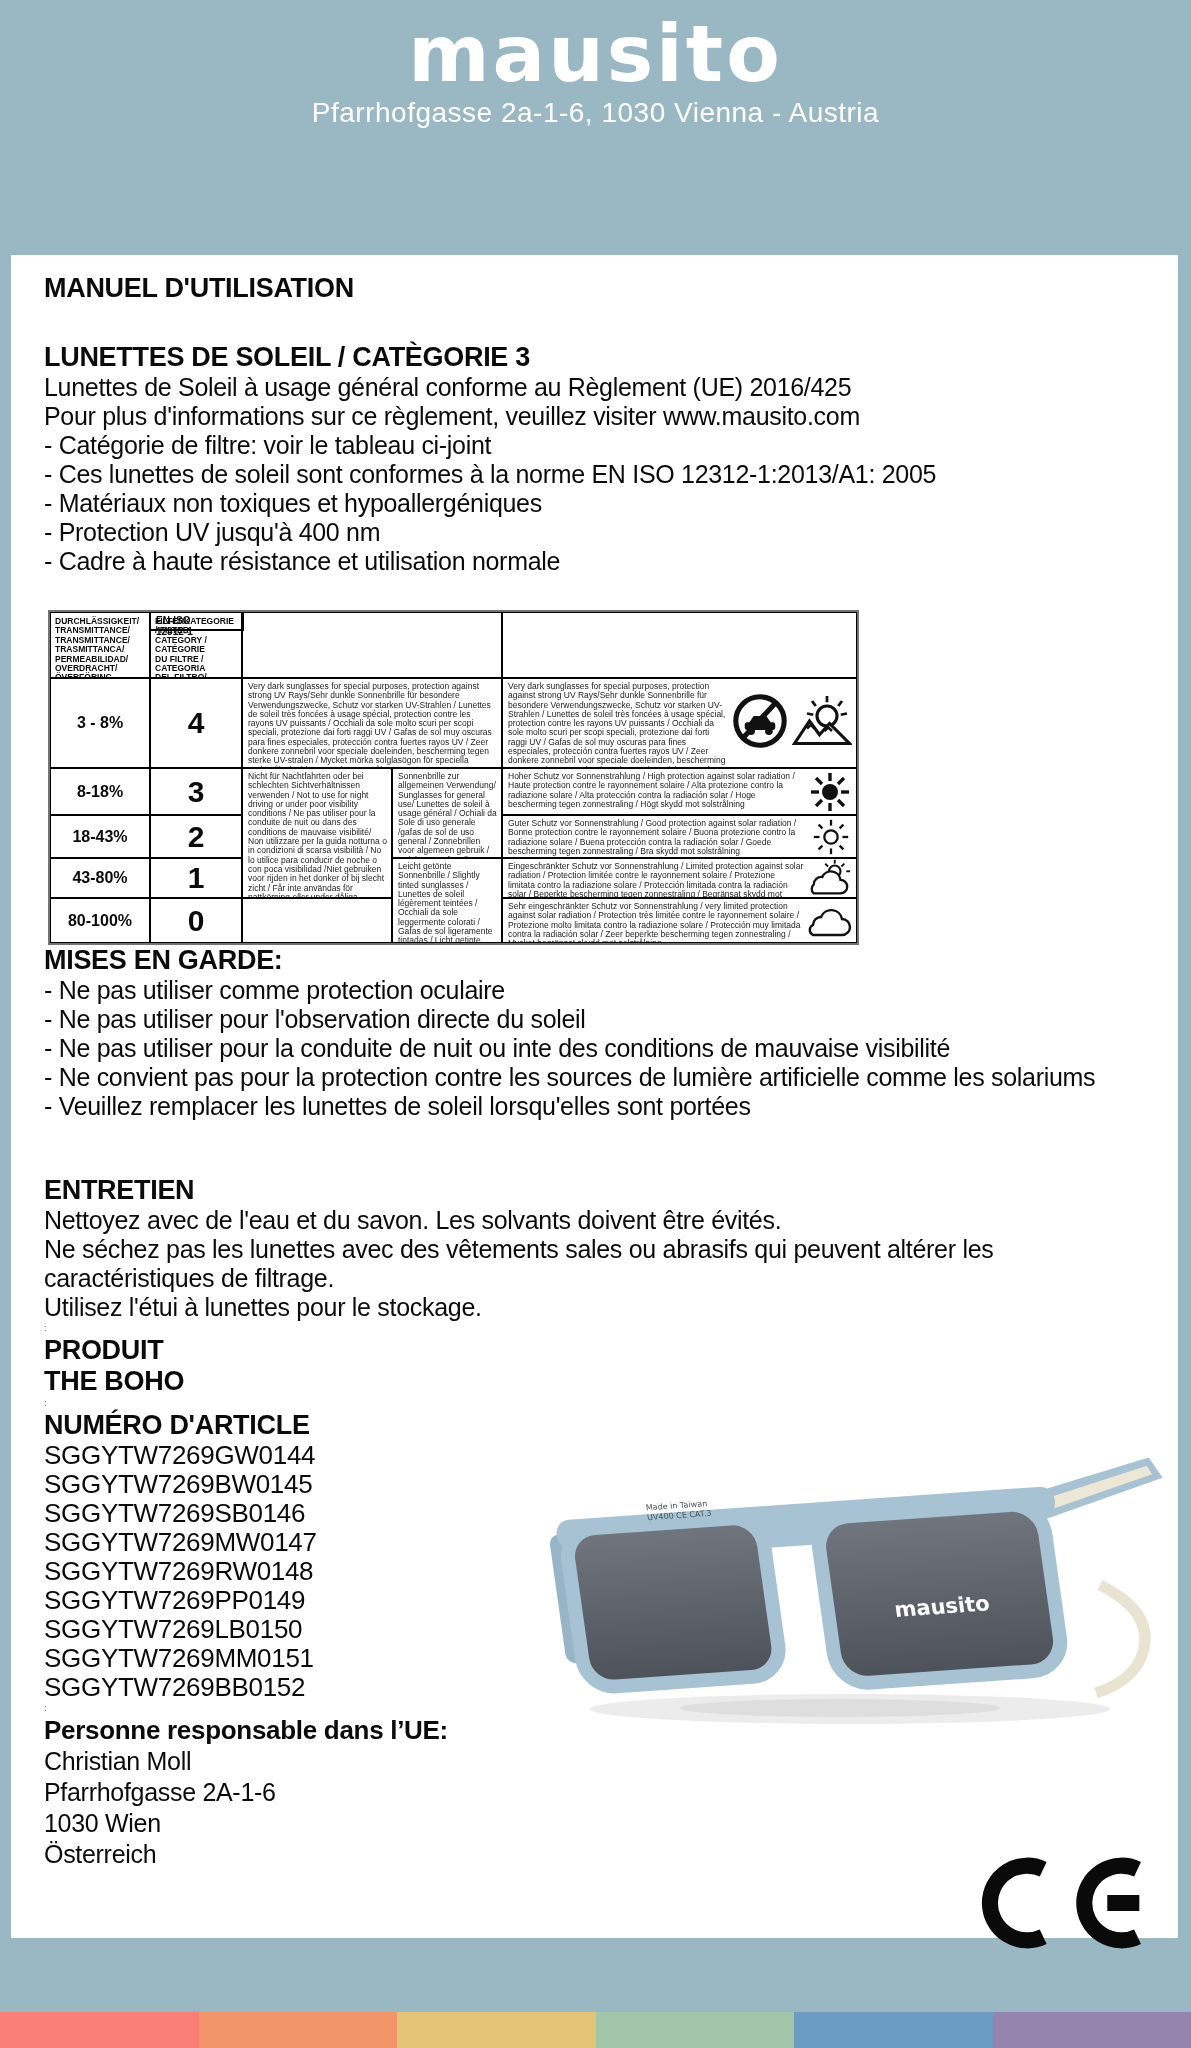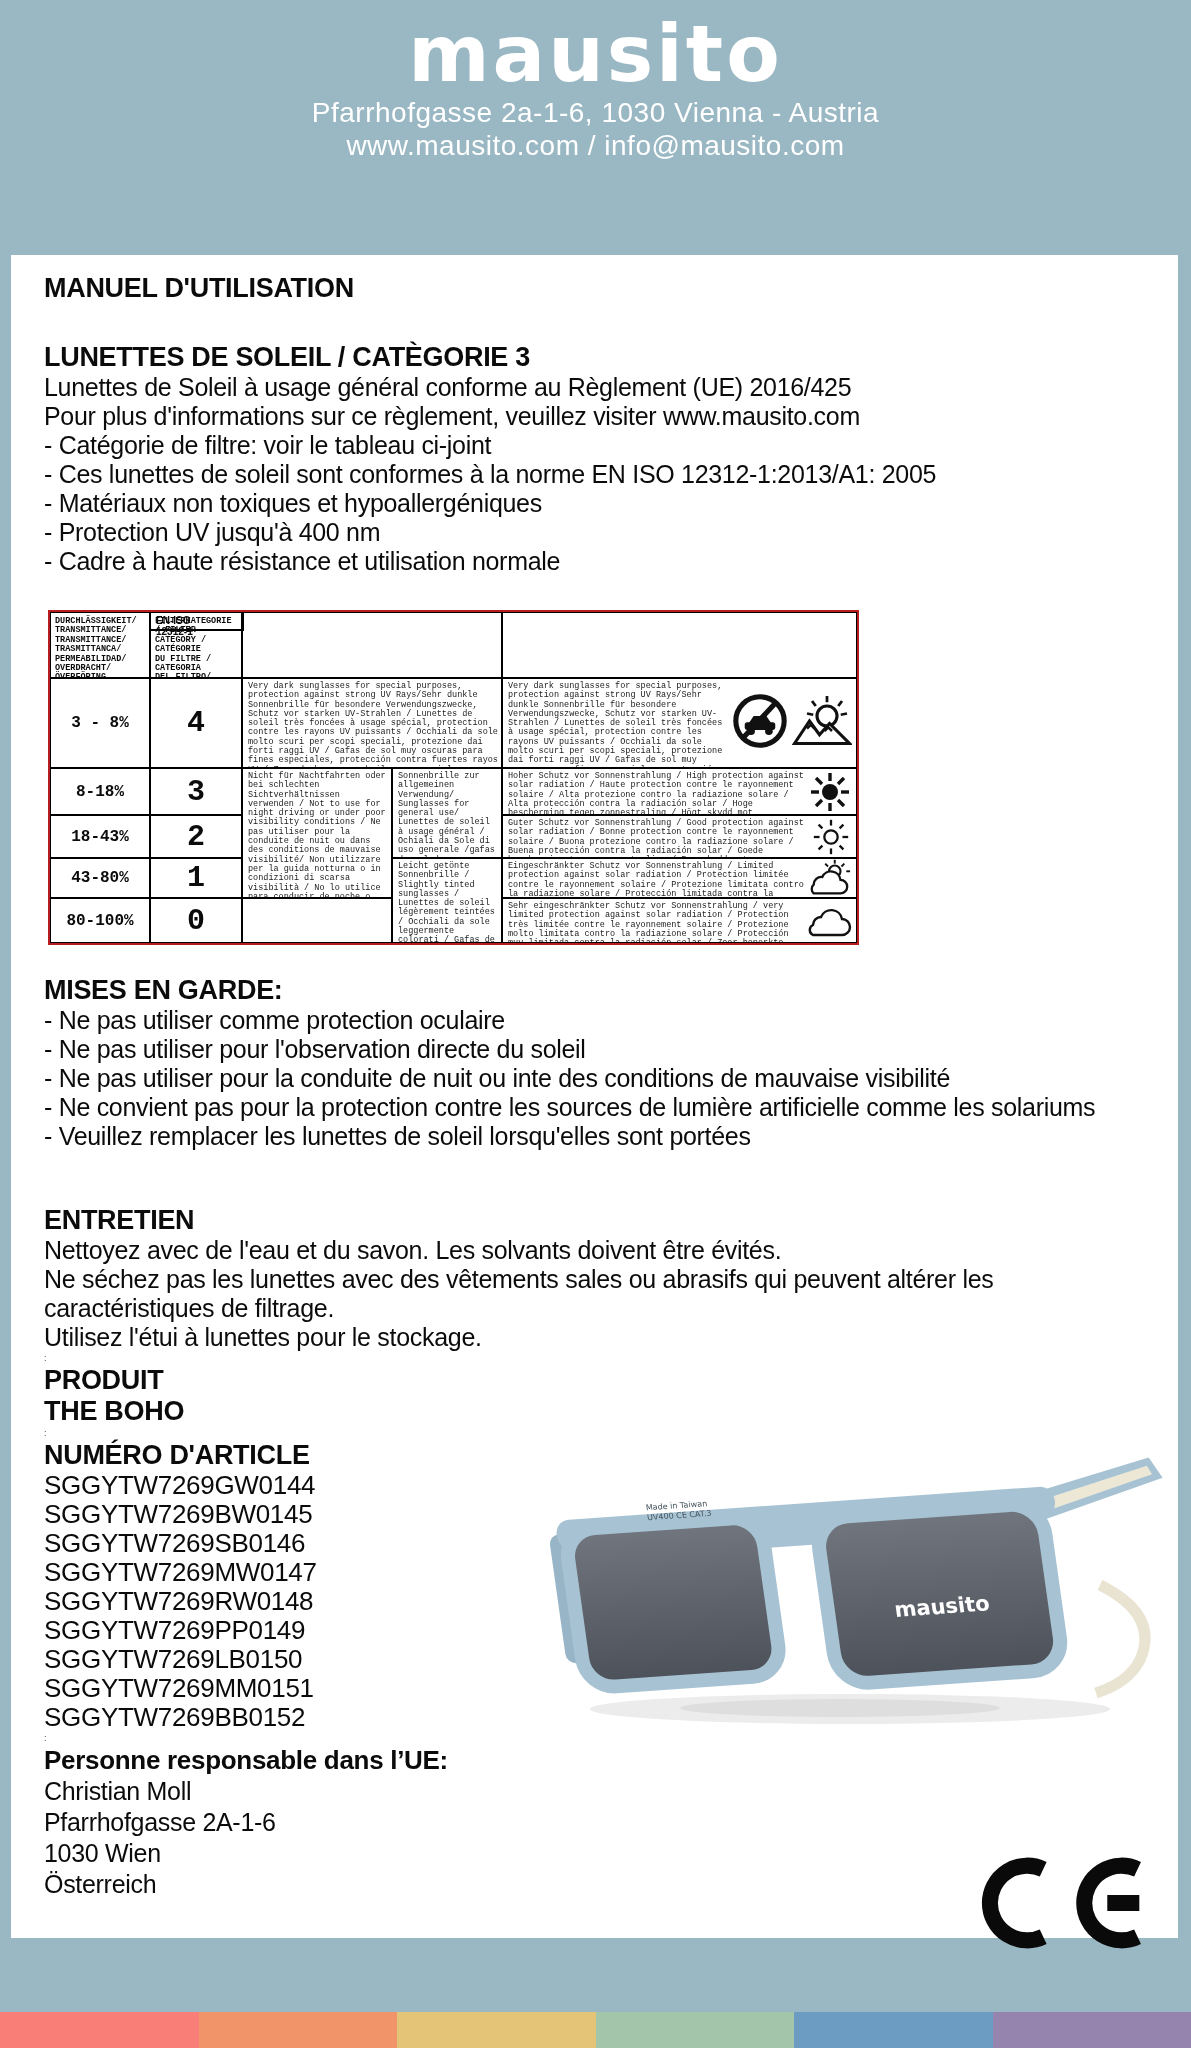"www.mausito.com / info@mausito.com" div.hdr-line { html: <div>www.mausito.com / info@mausito.com</div> -> none }
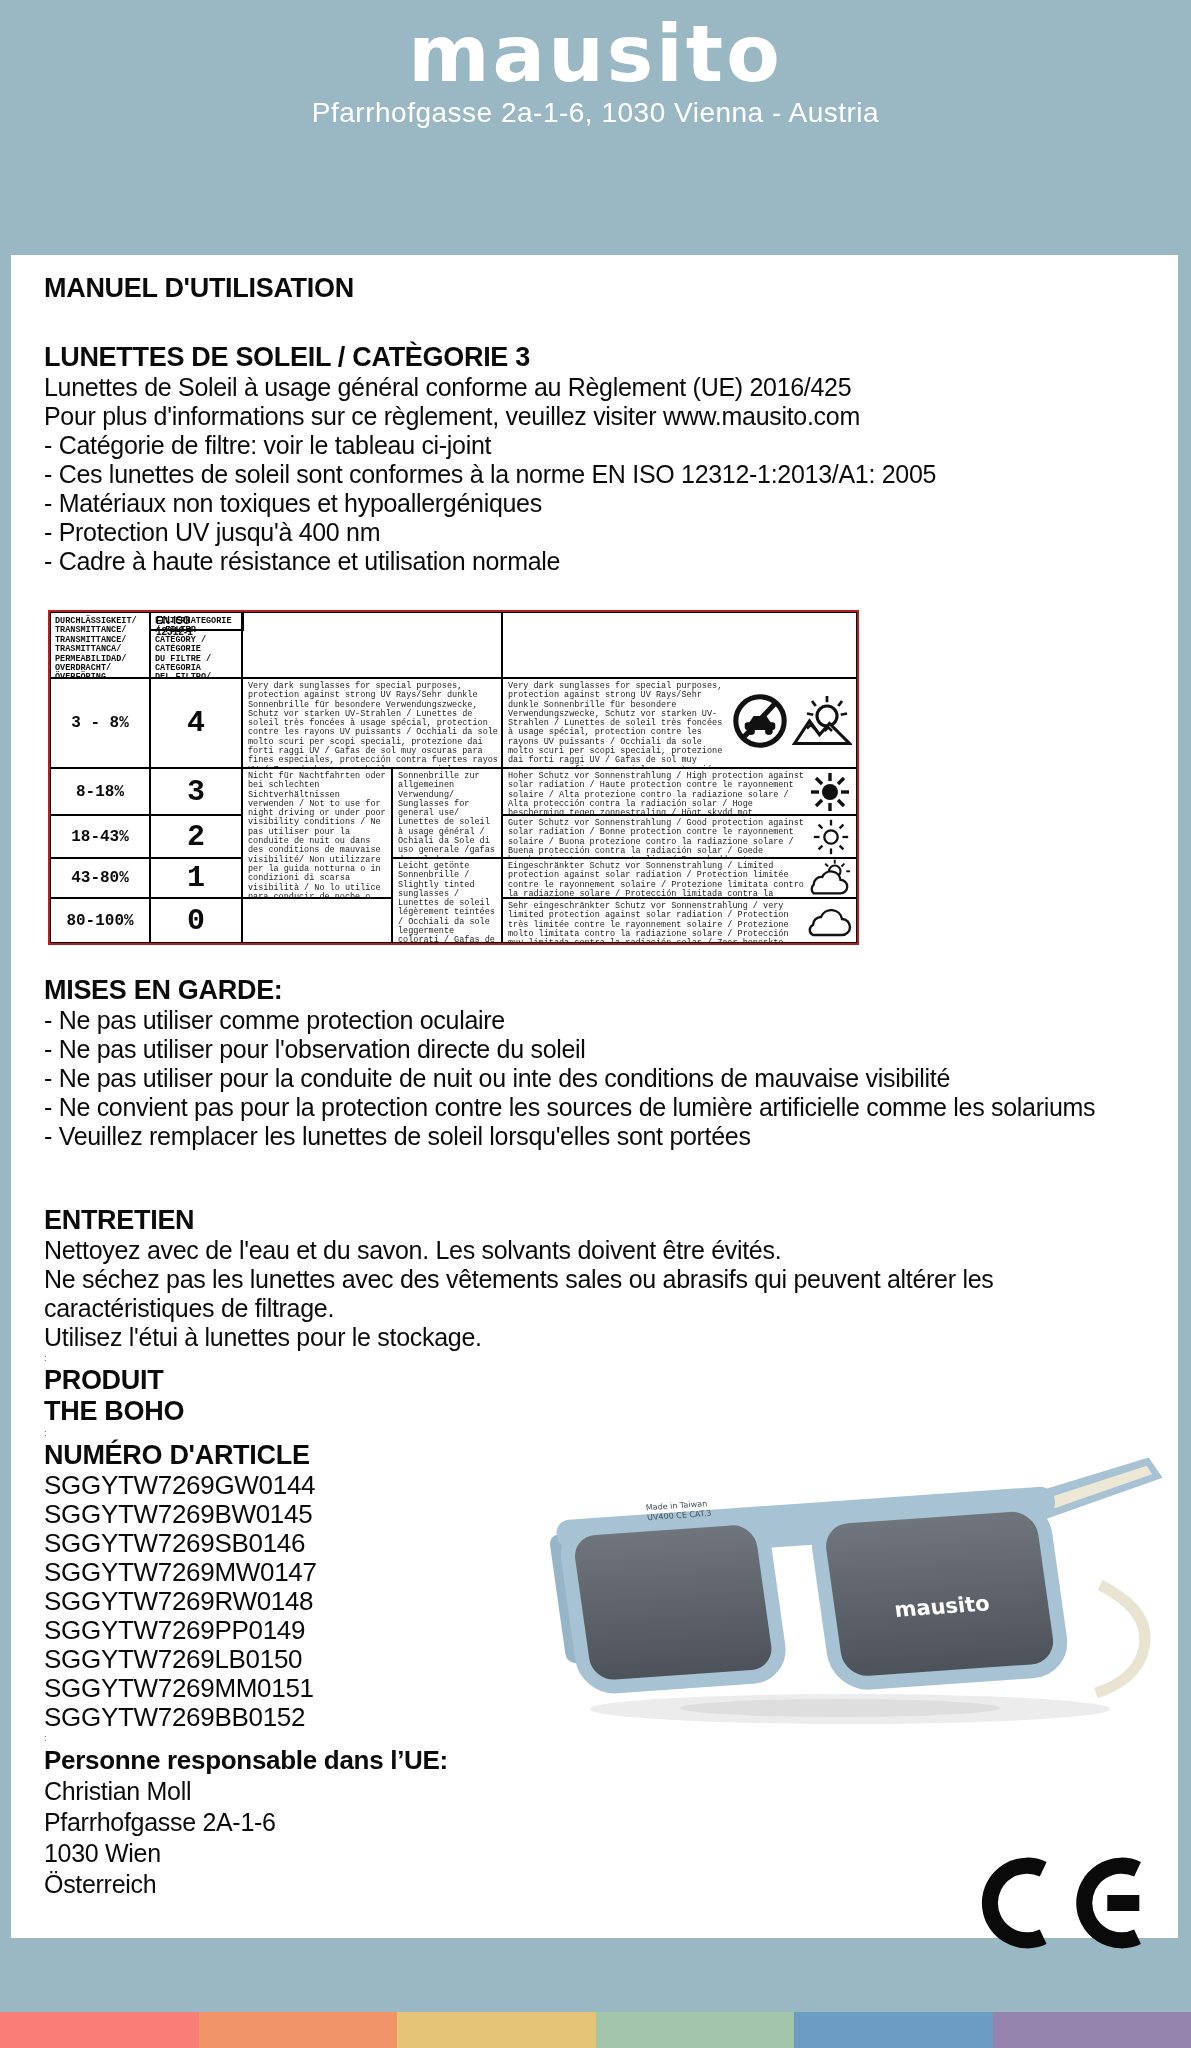"DURCHLÄSSIGKEIT/" .tgrid { border: 2px solid #b91c1c -> 2px solid #737373; font-family: Liberation Mono, monospace -> none }
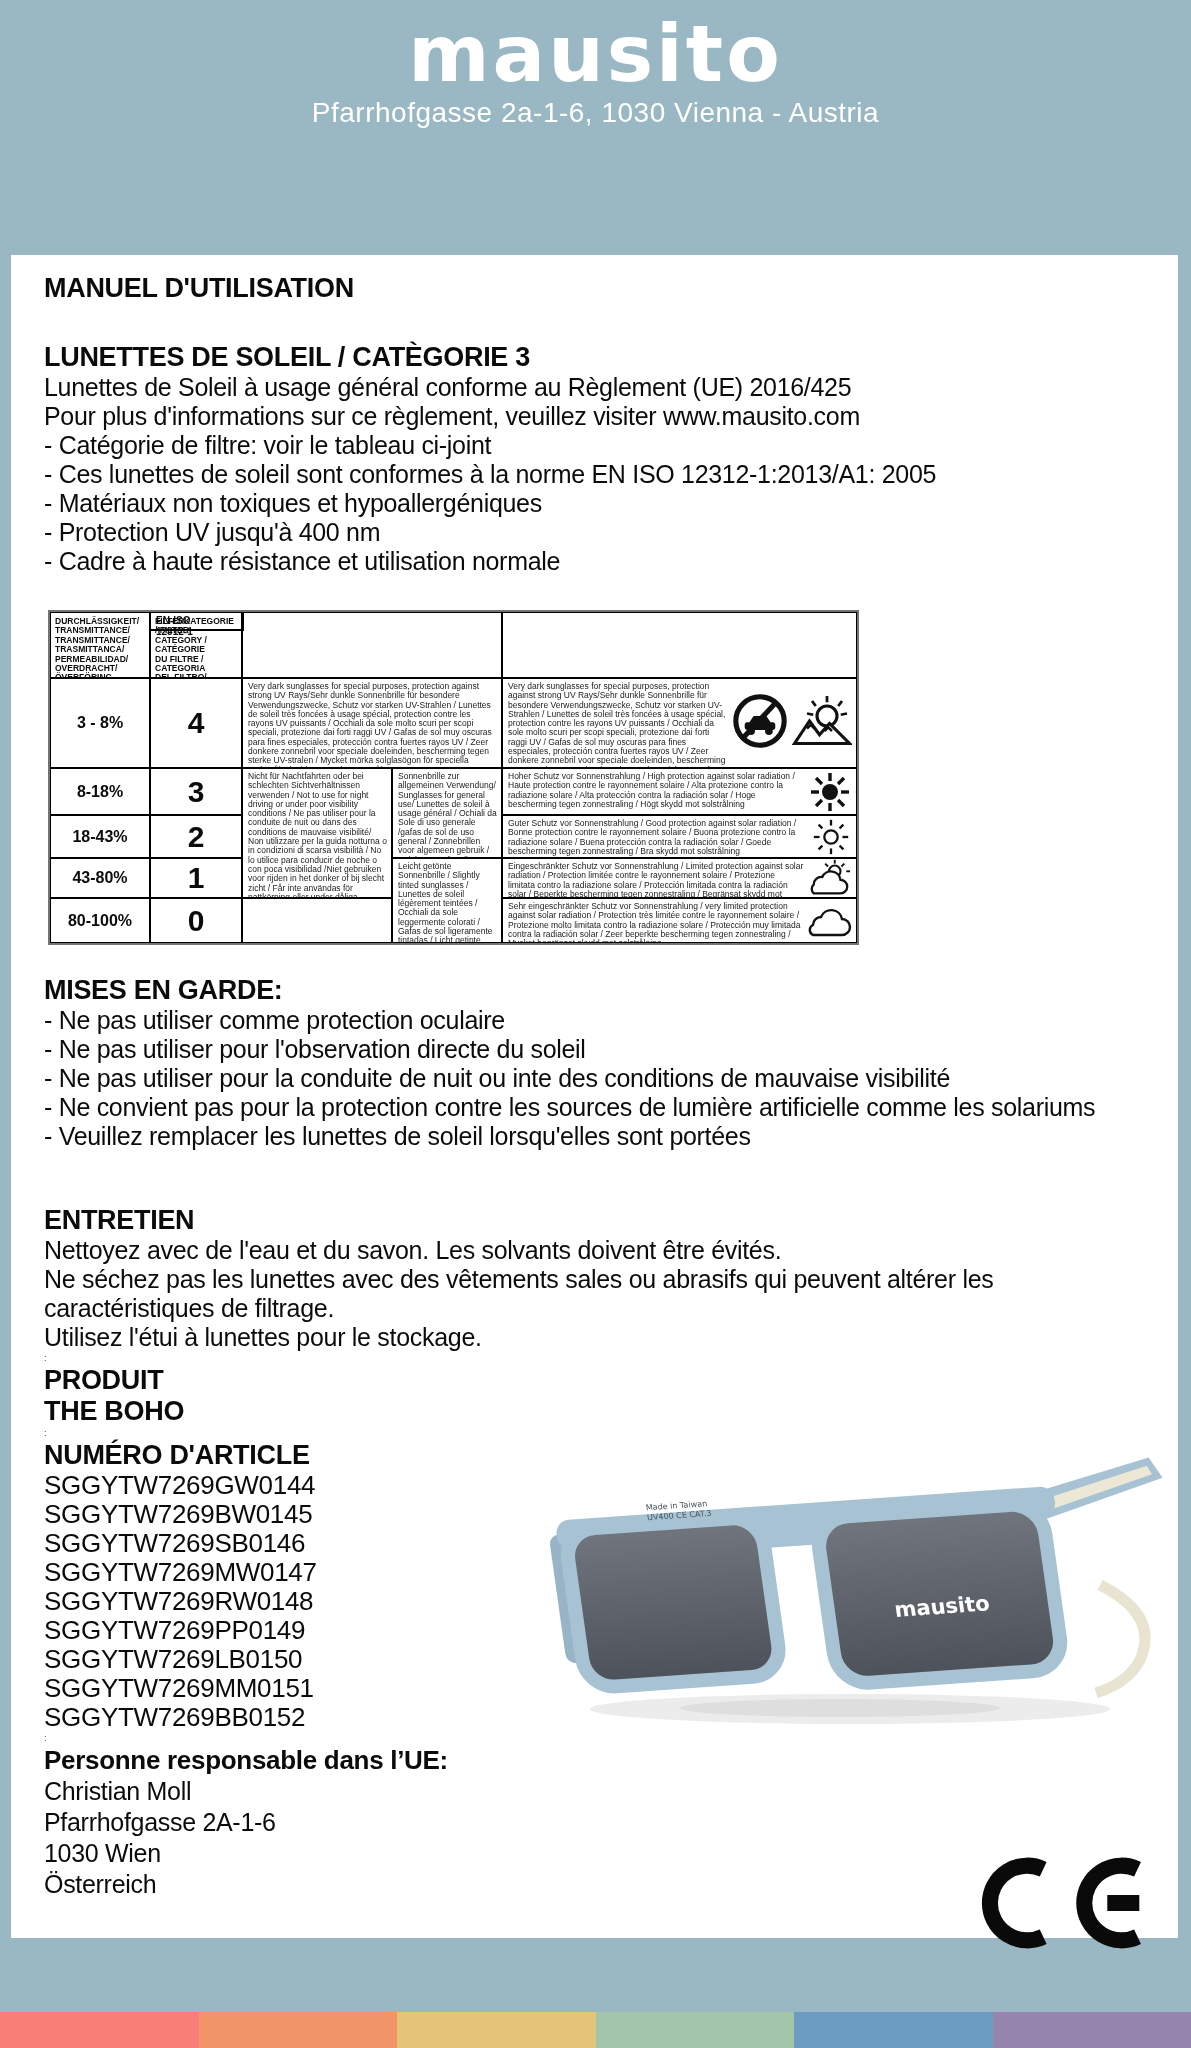"MISES EN GARDE:" .warn-head { margin-top: 30px -> none }
